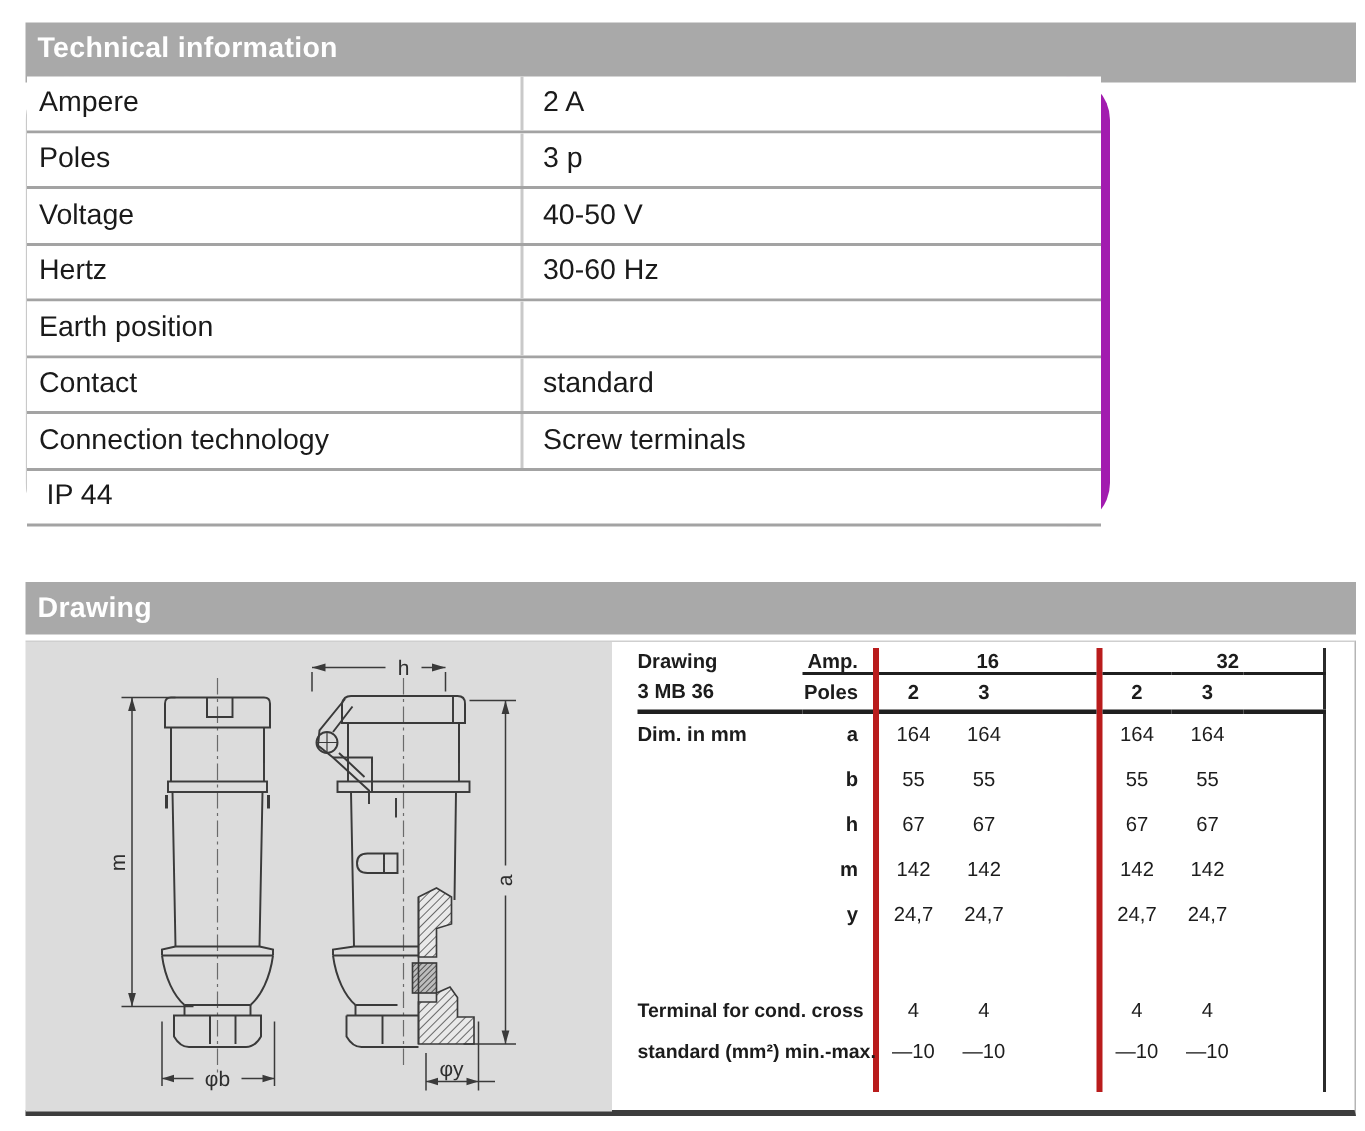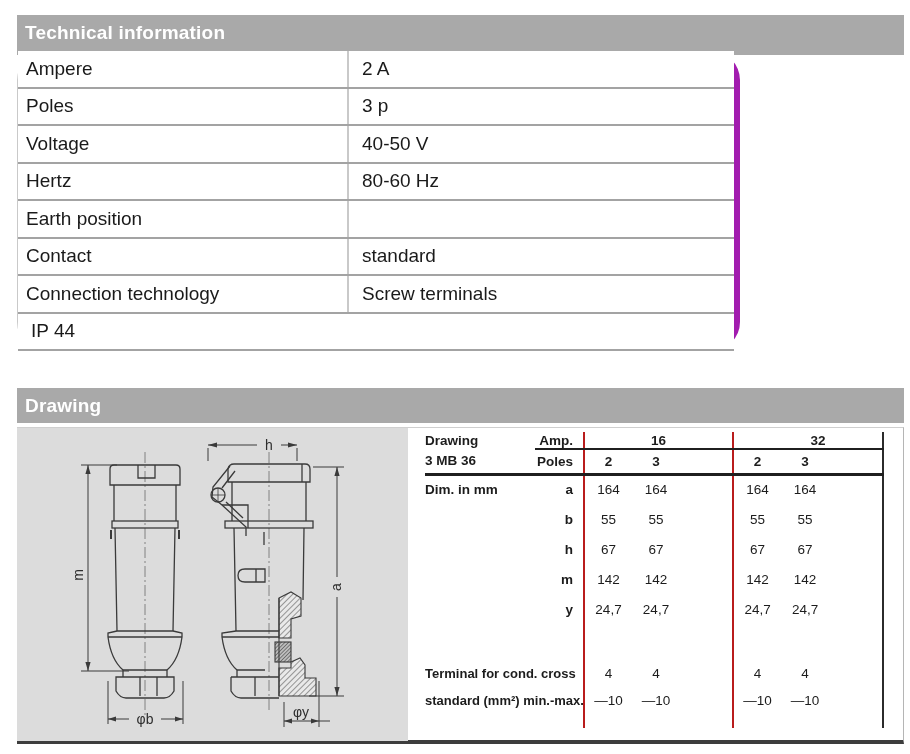"80-60 Hz" div.ti-value { text: 80-60 -> 30-60 }
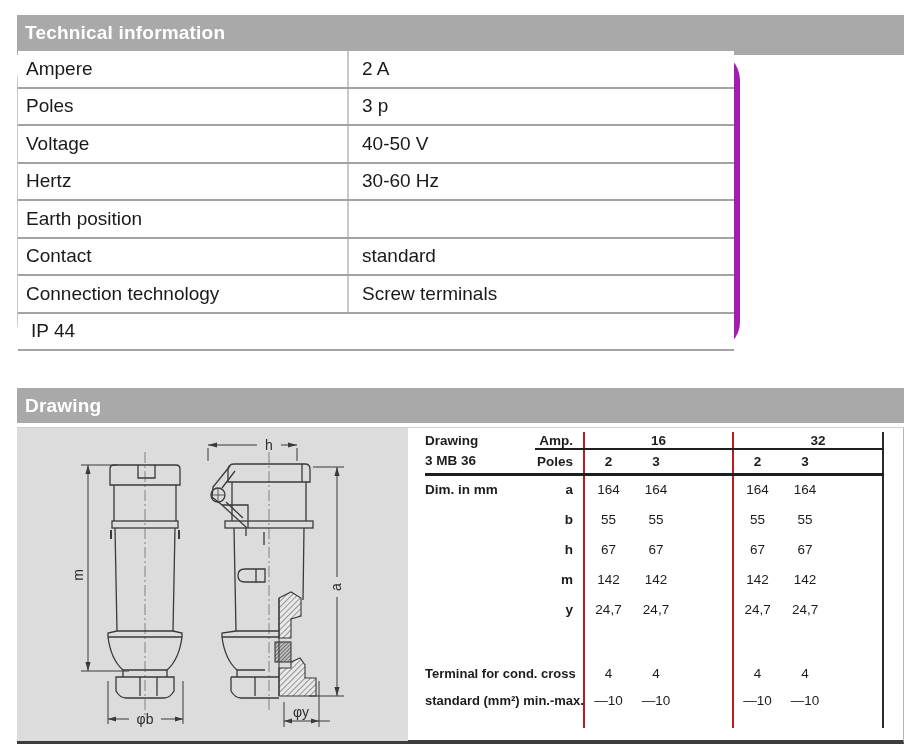"16" .dt .bl { border-left: 2px solid #b91c1c -> 4px solid #b91c1c }
